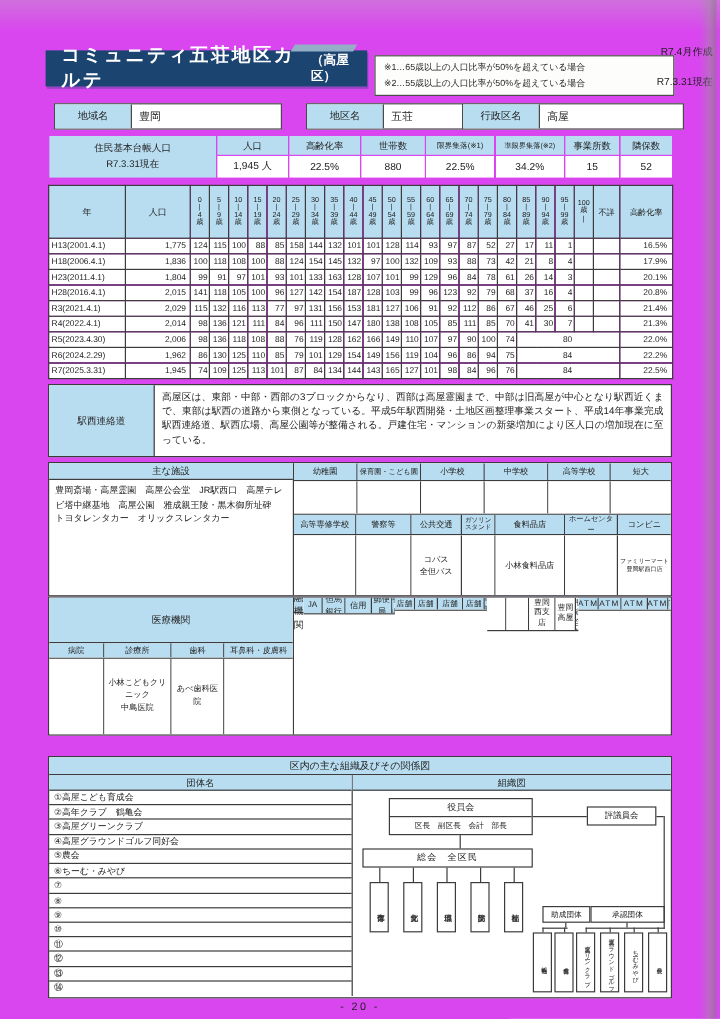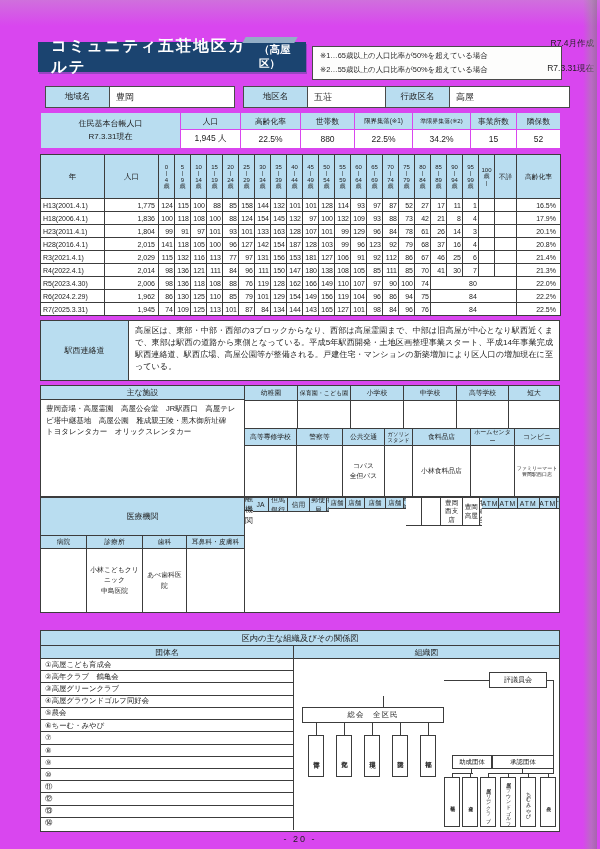"地区名" .field2 { left: 243px -> 255px }
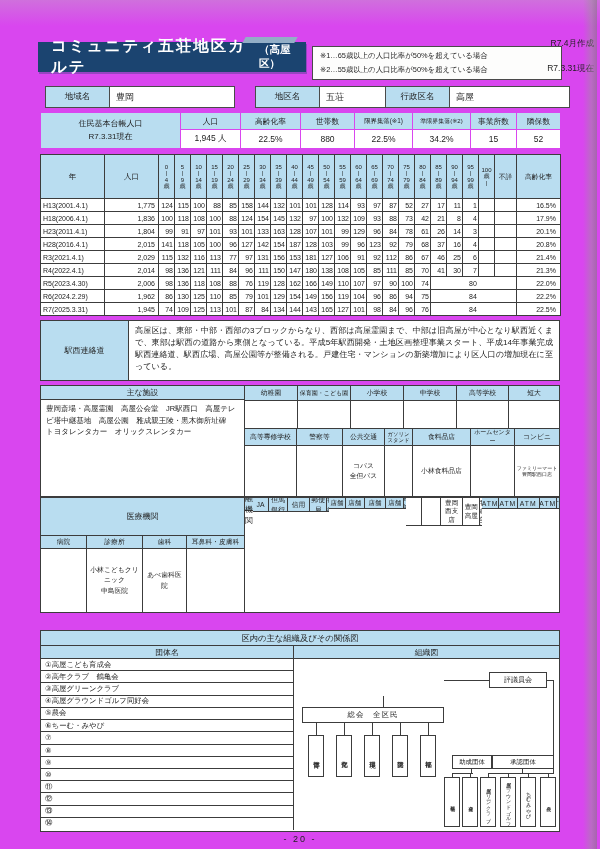"役員会" div.box { html: none -> <div> <div>役員会</div> <div>区長 副区長 会計 部長</div> </div> }
